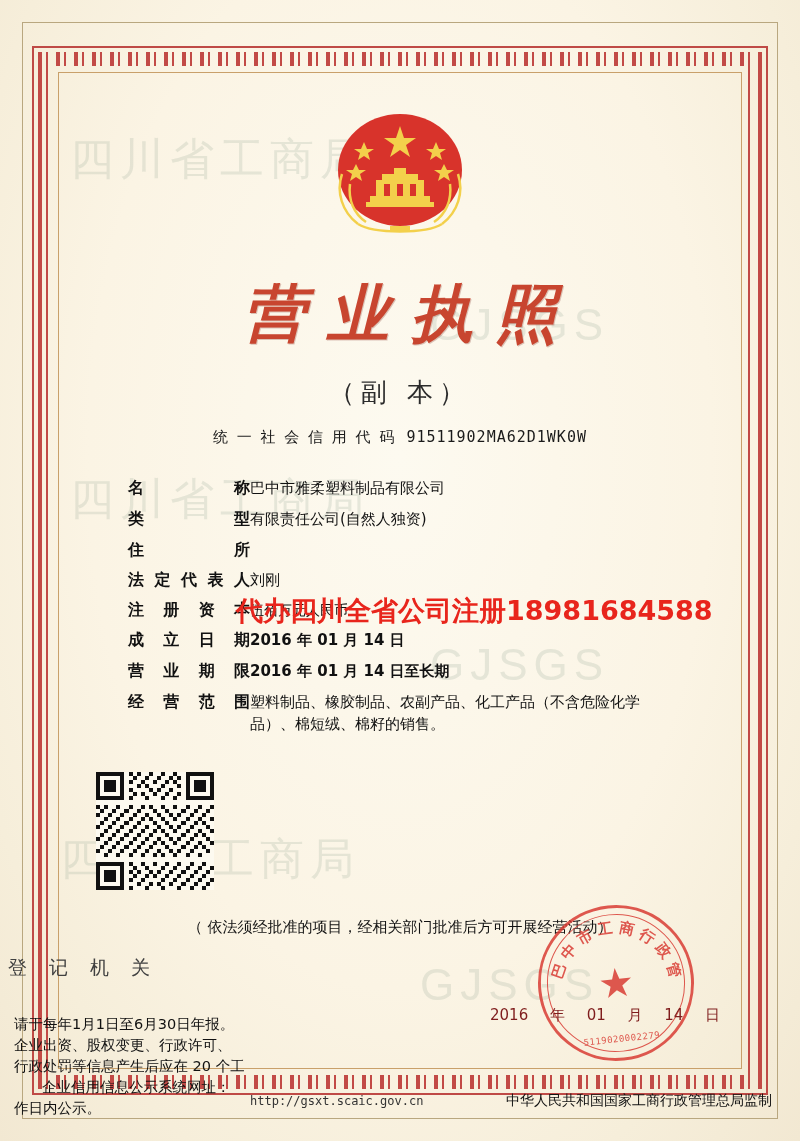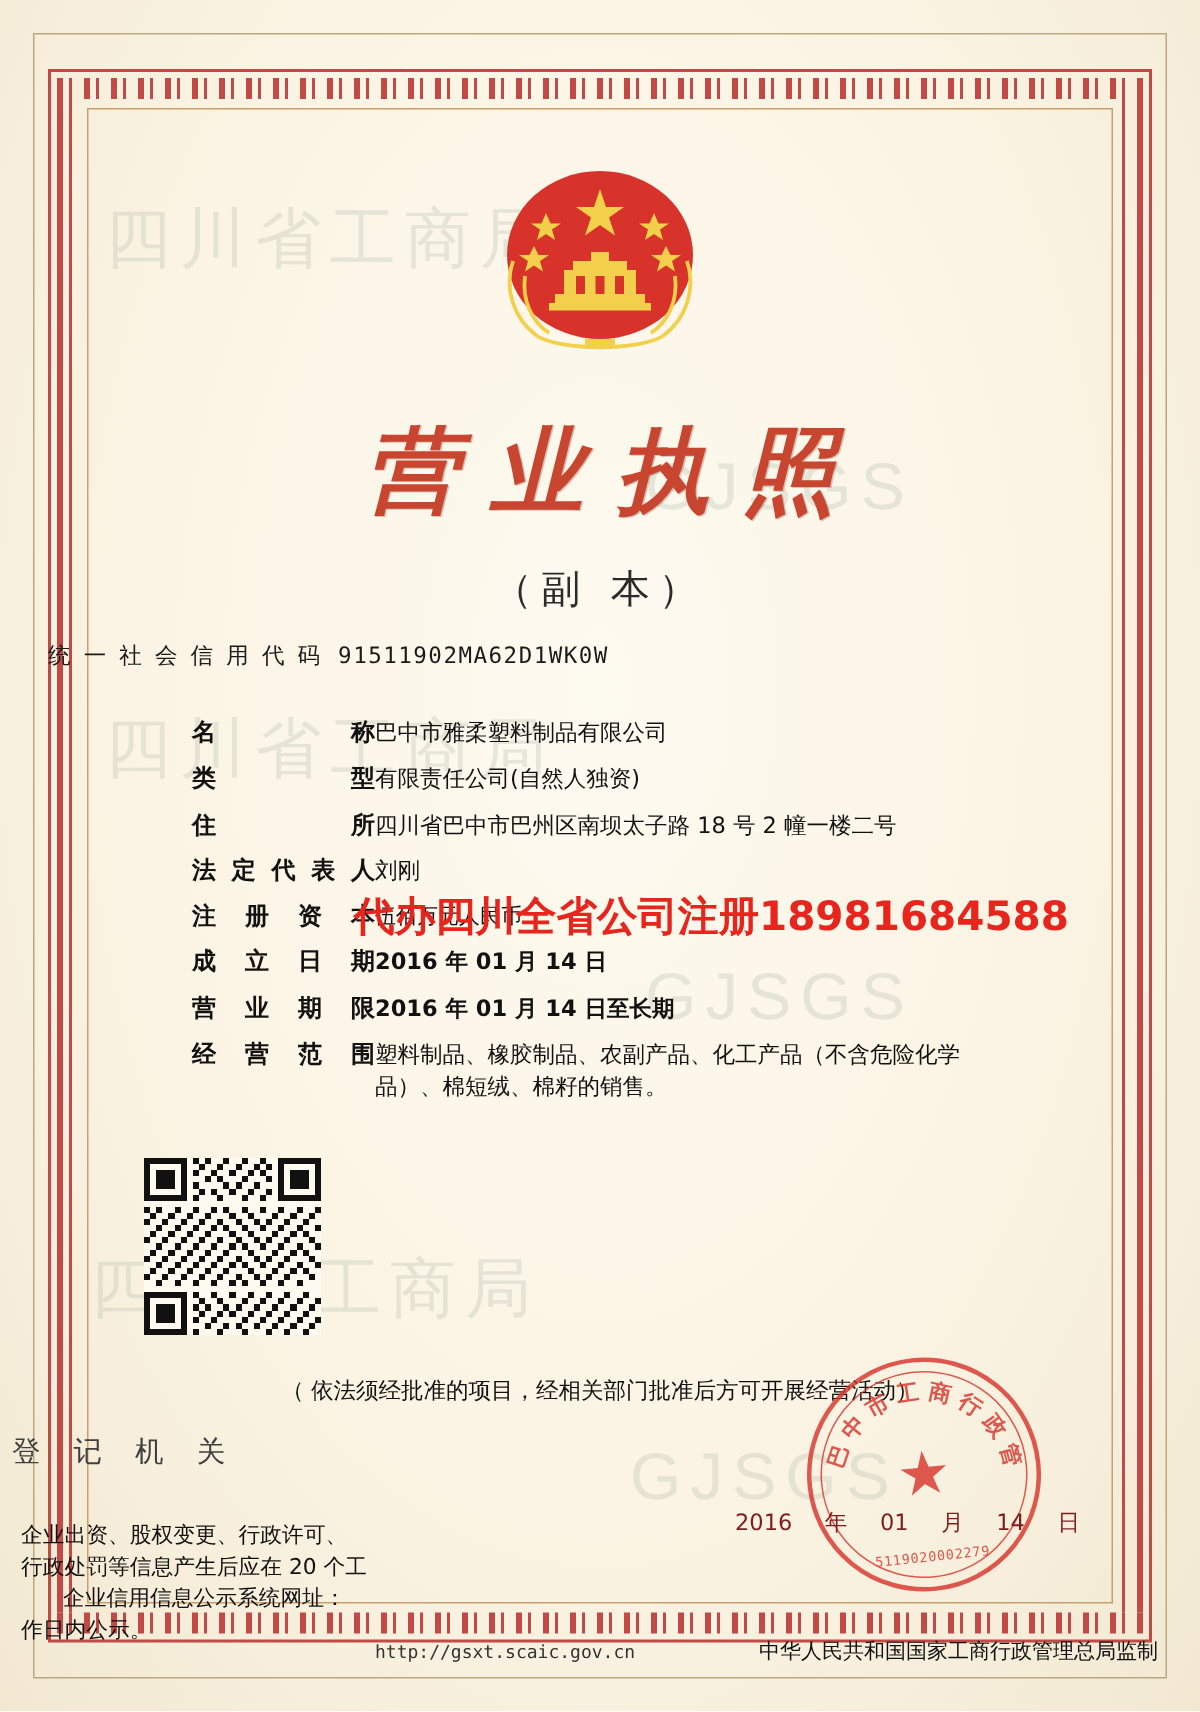"统 一 社 会 信" .credit-code { margin-left: 32px -> none; text-align: left -> center }
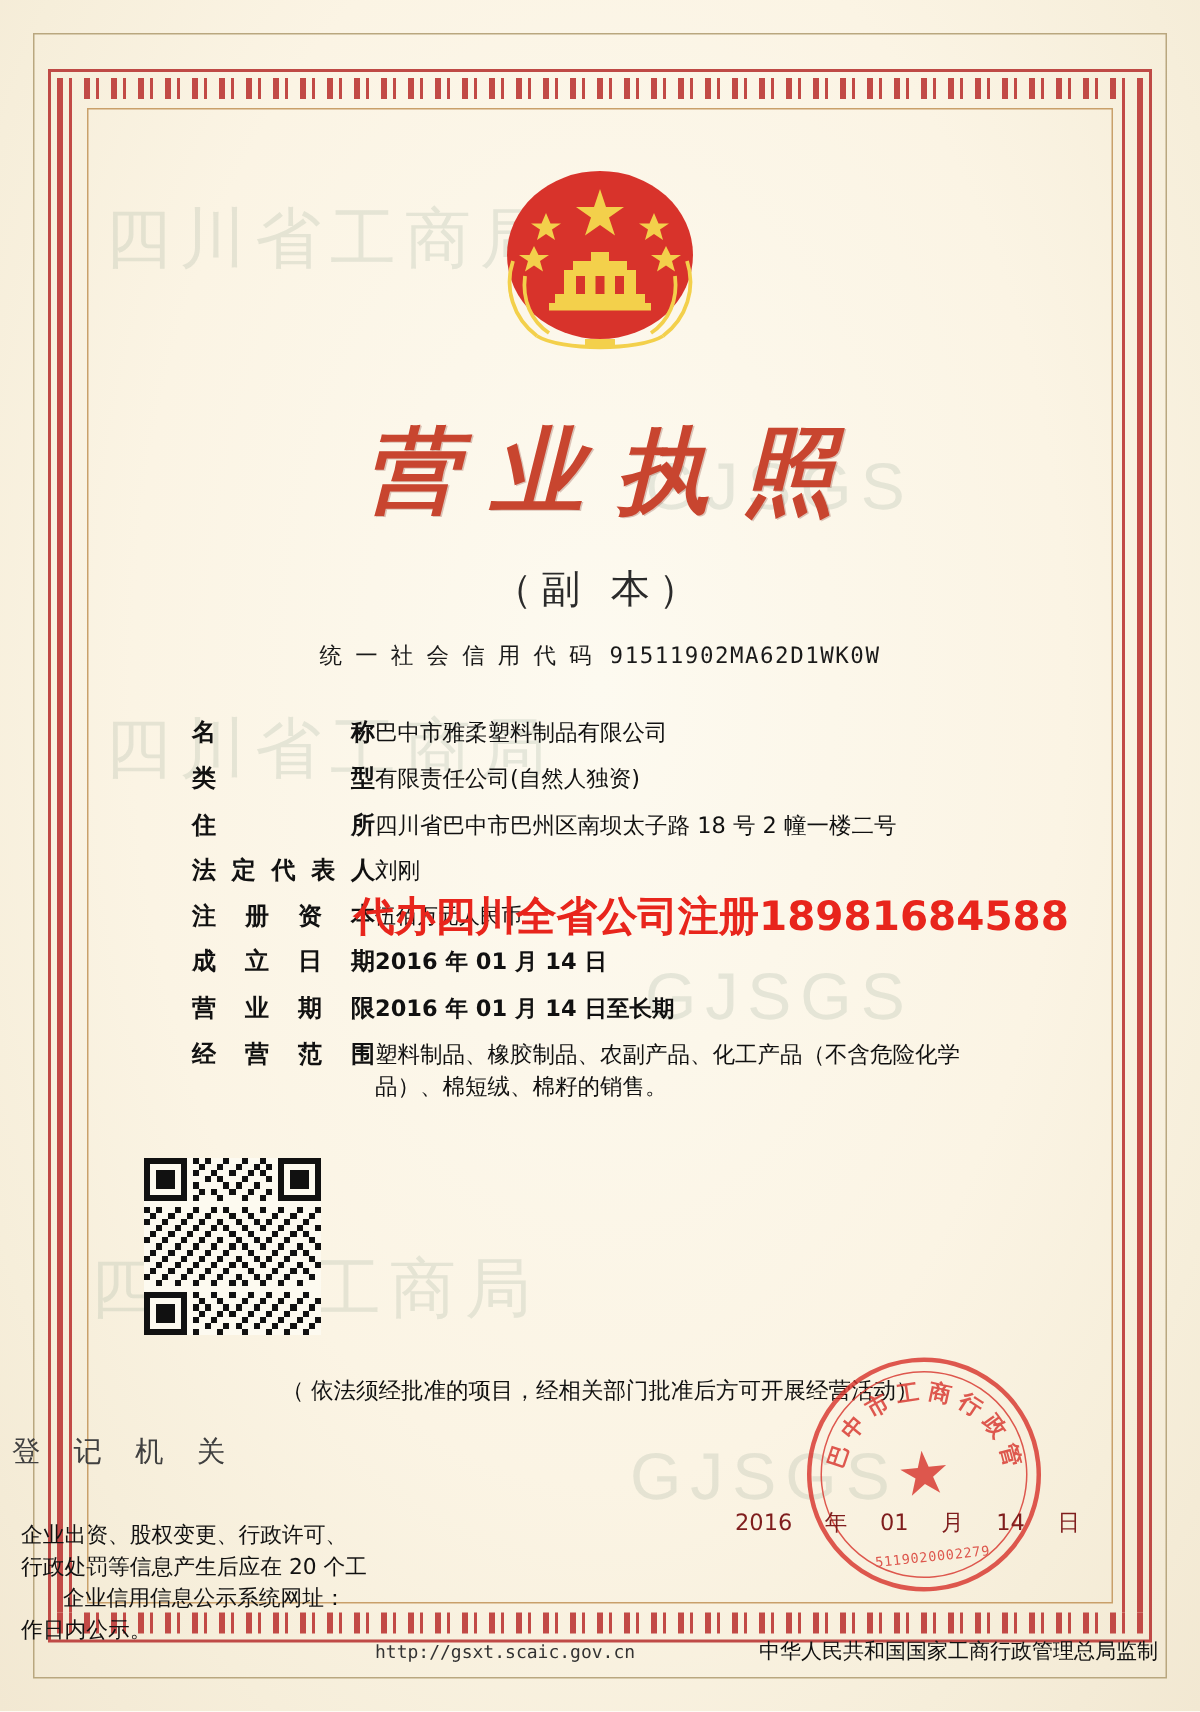"四川省巴中市巴州区南坝太子路 18 号 2 幢一楼二号" div.value { html: <div>四川省巴中市巴州区南坝太子路 18 号 2 幢一楼二号</div> -> none }
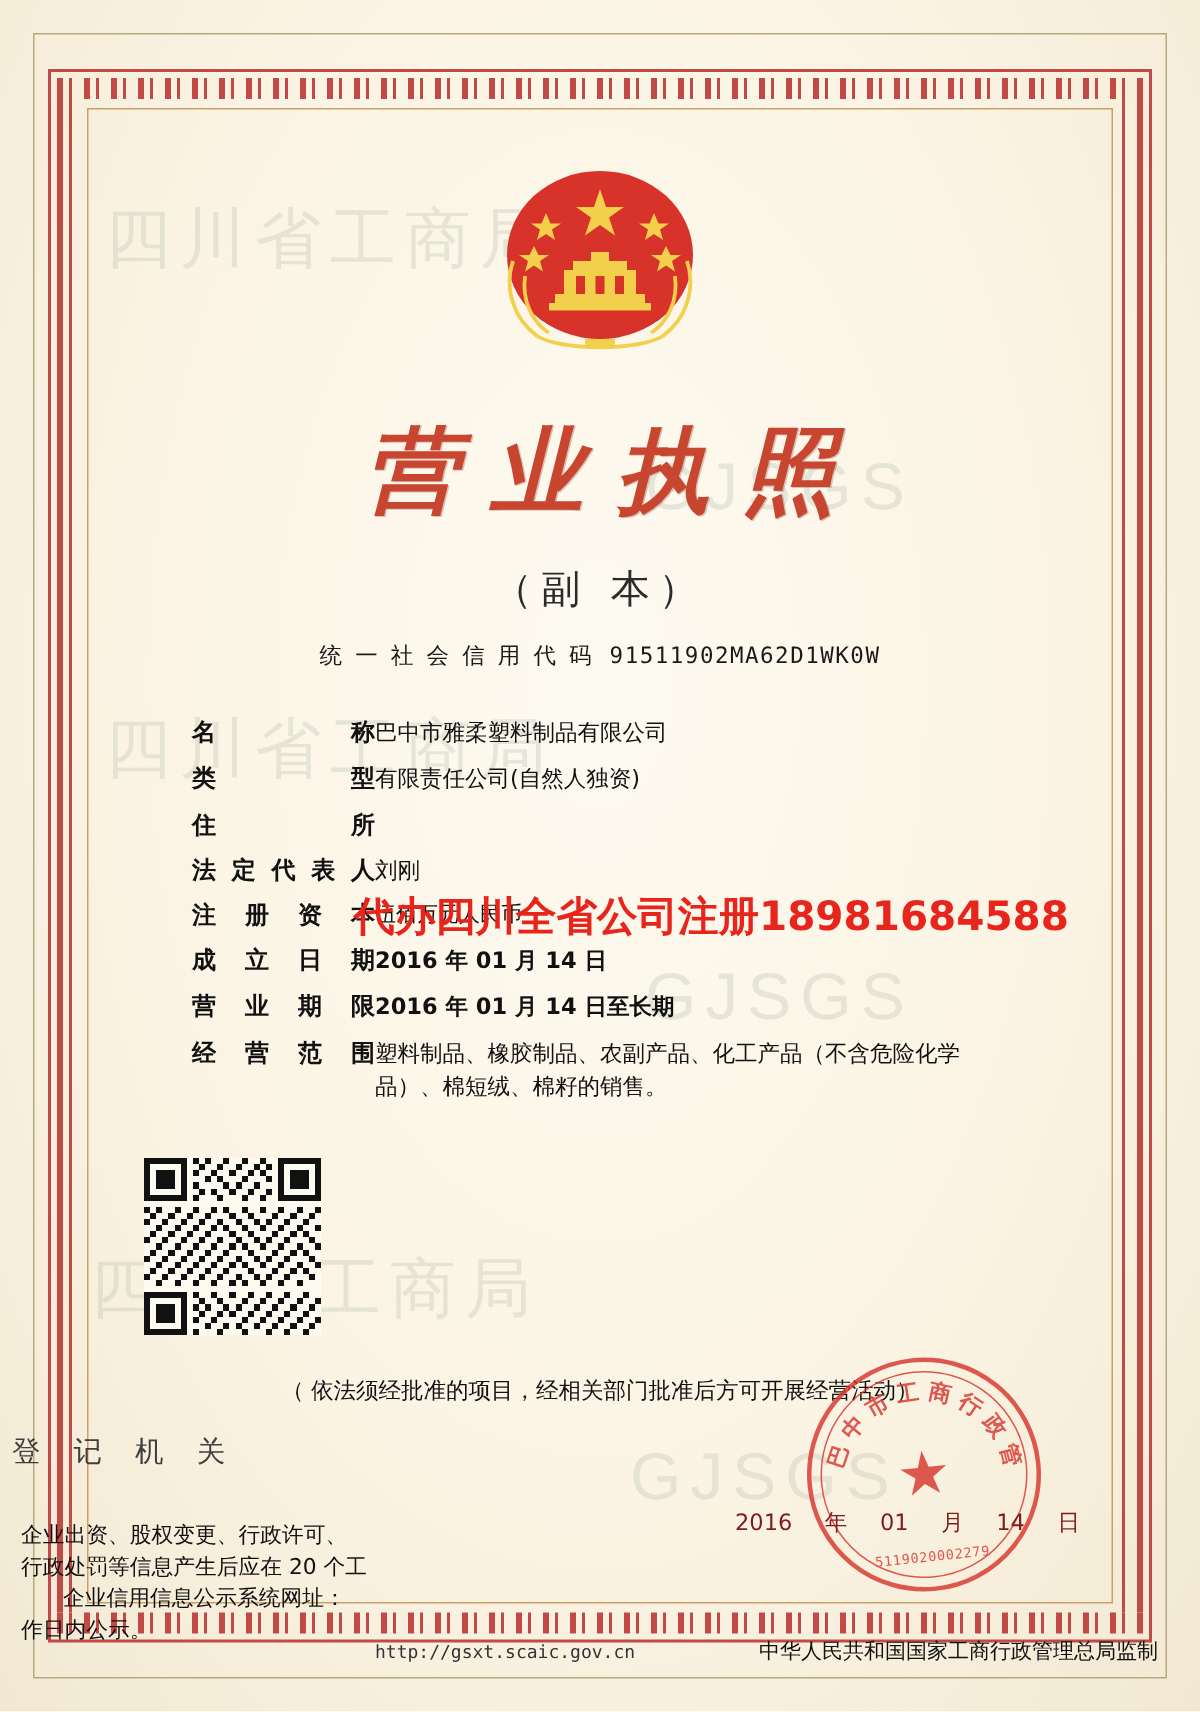"请于每年1月1日至6月30日年报。" span.ln { html: none -> <span>请于每年1月1日至6月30日年报。</span> }
